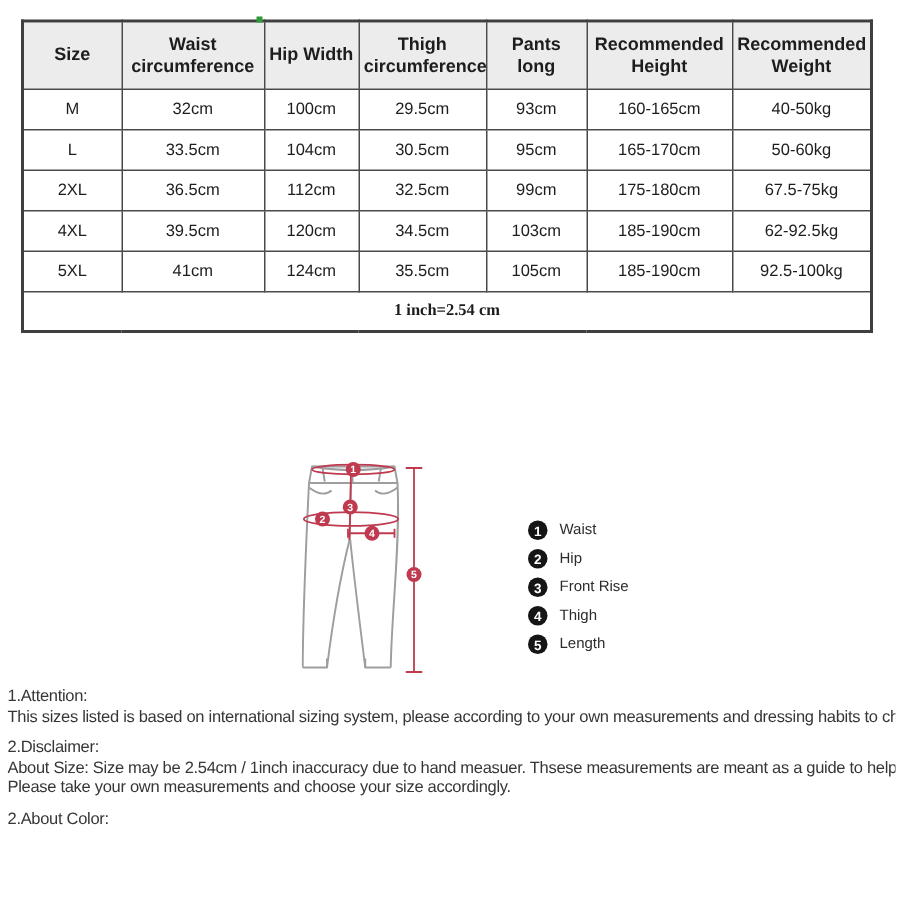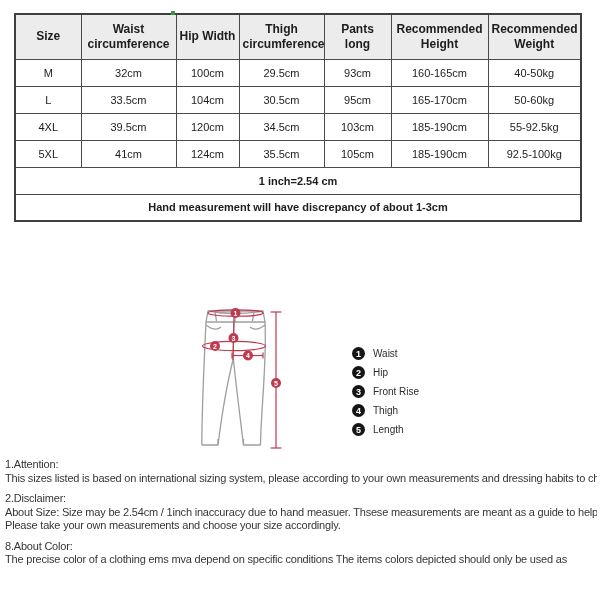"2XL" tr { html: none -> <tr> <td>2XL</td> <td>36.5cm</td> <td>112cm</td> <td>32.5cm</td> <td>99cm</td> <td>175-180cm</td> <td>67.5-75kg</td> </tr> }
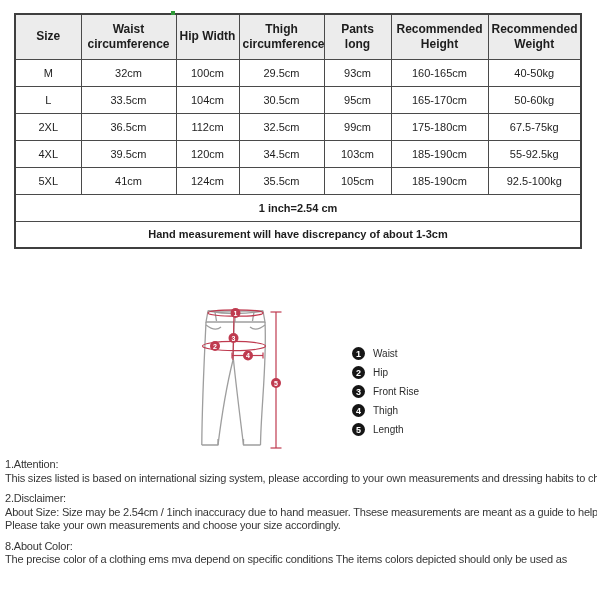"55-92.5kg" td { text: 55-92.5kg -> 62-92.5kg }
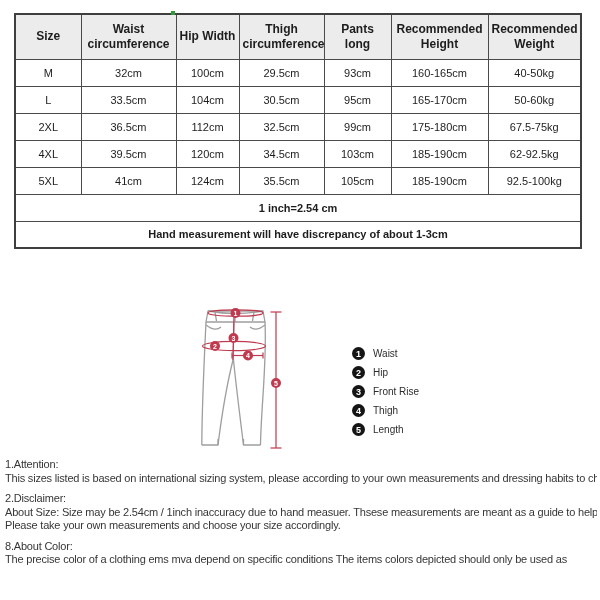"1 inch=2.54 cm" table.size-table tfoot td { font-family: Liberation Sans, sans-serif -> Liberation Serif, serif }
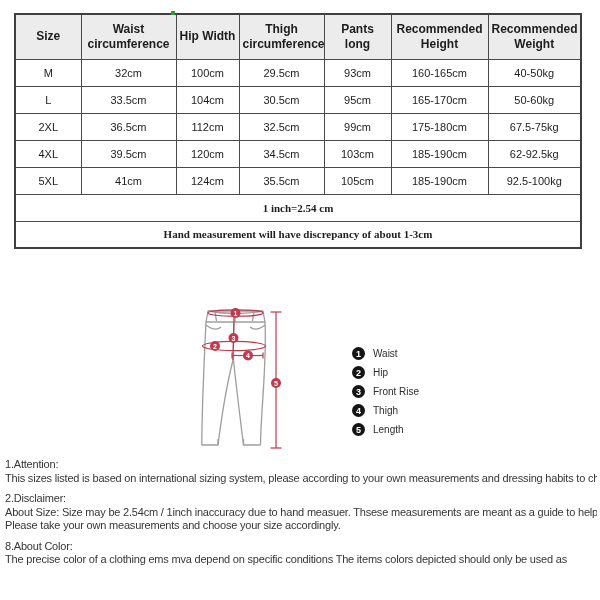"Hand measurement will have discrepancy" tr.tf-hand { html: <tr> <td>Hand measurement will have discrepancy of about 1-3cm</td> </tr> -> none }
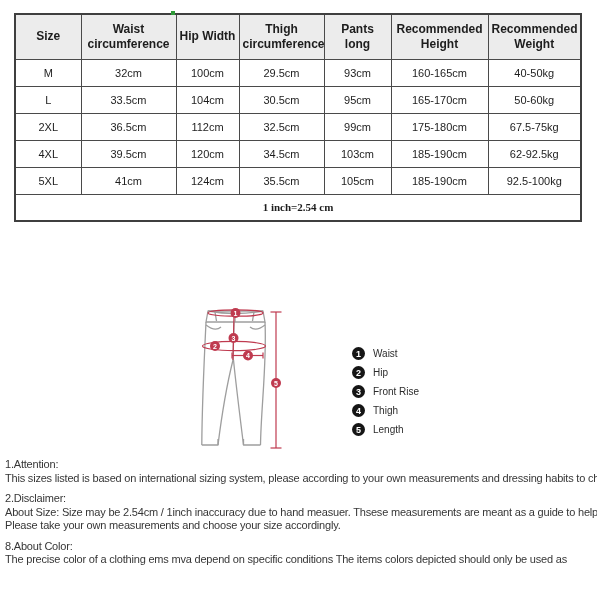"8.About Color:" p.note-title { text: 8.About -> 2.About }
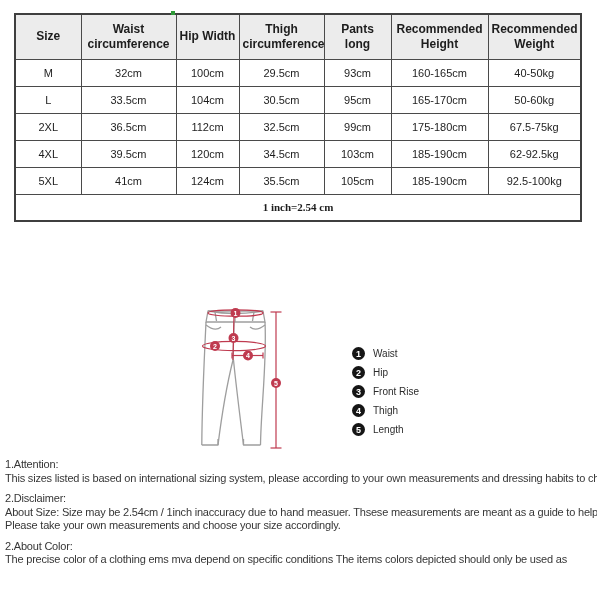"The precise color of a" p.note-line { html: <p>The precise color of a clothing ems mva depend on specific conditions The items colors depicted should only be used as</p> -> none }
